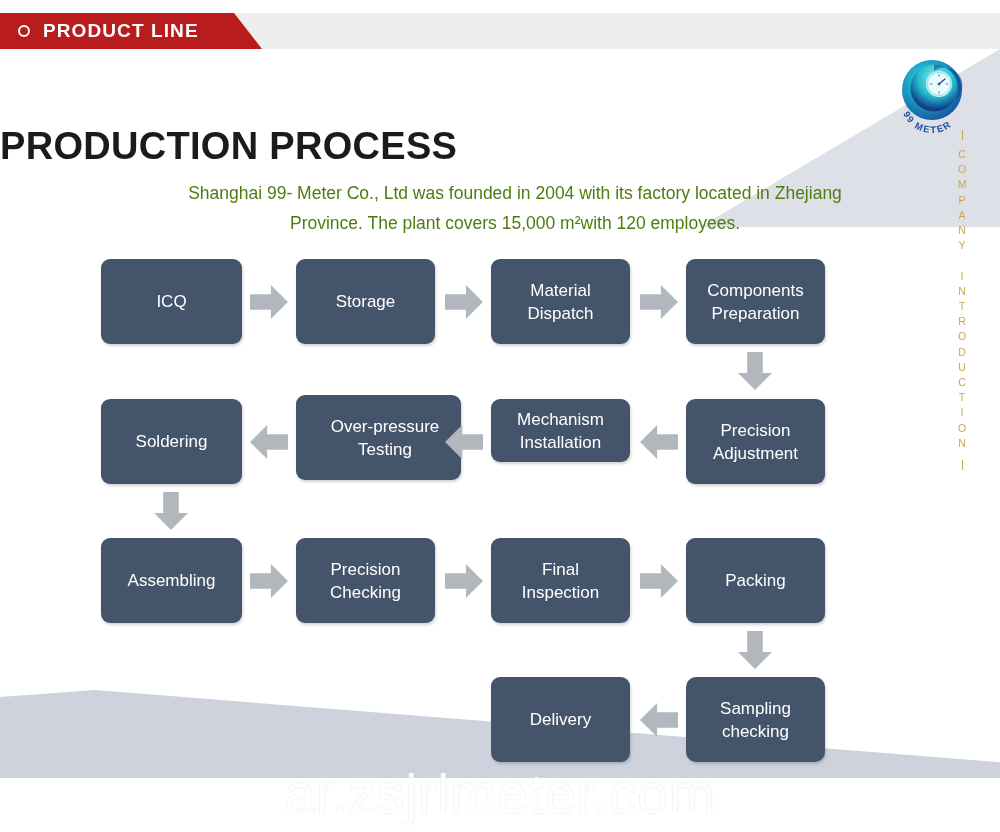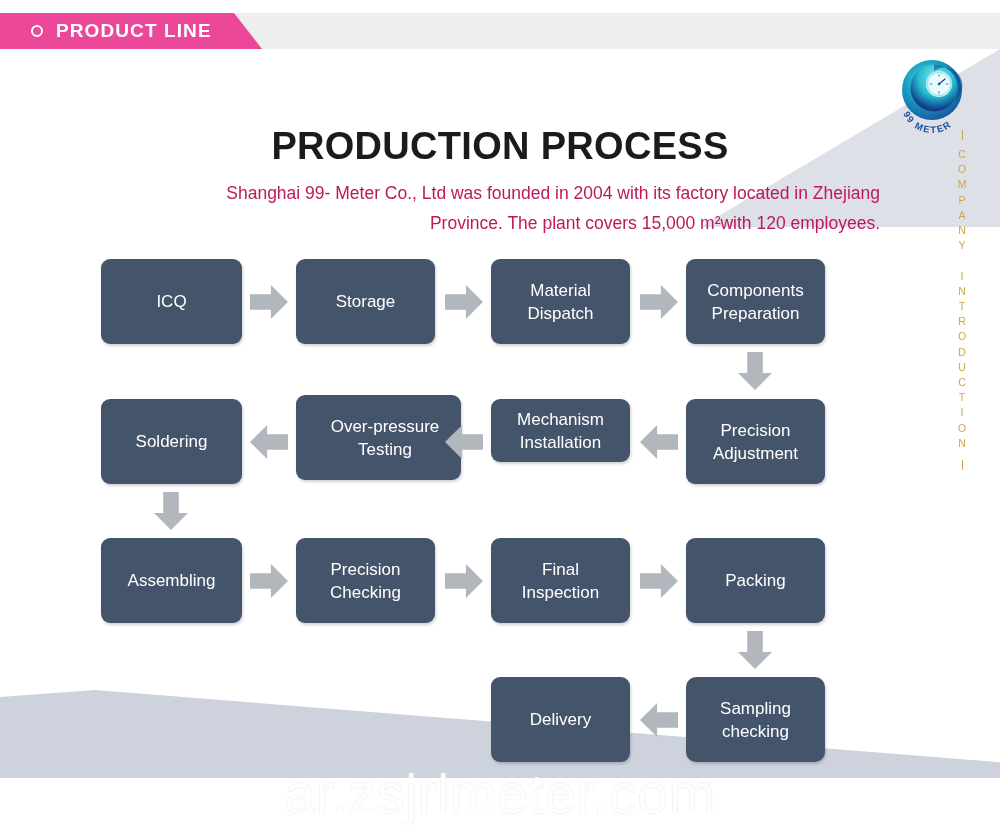"PRODUCT LINE" .header-tab { background: #ec4899 -> #b91c1c; padding-left: 31px -> 18px }
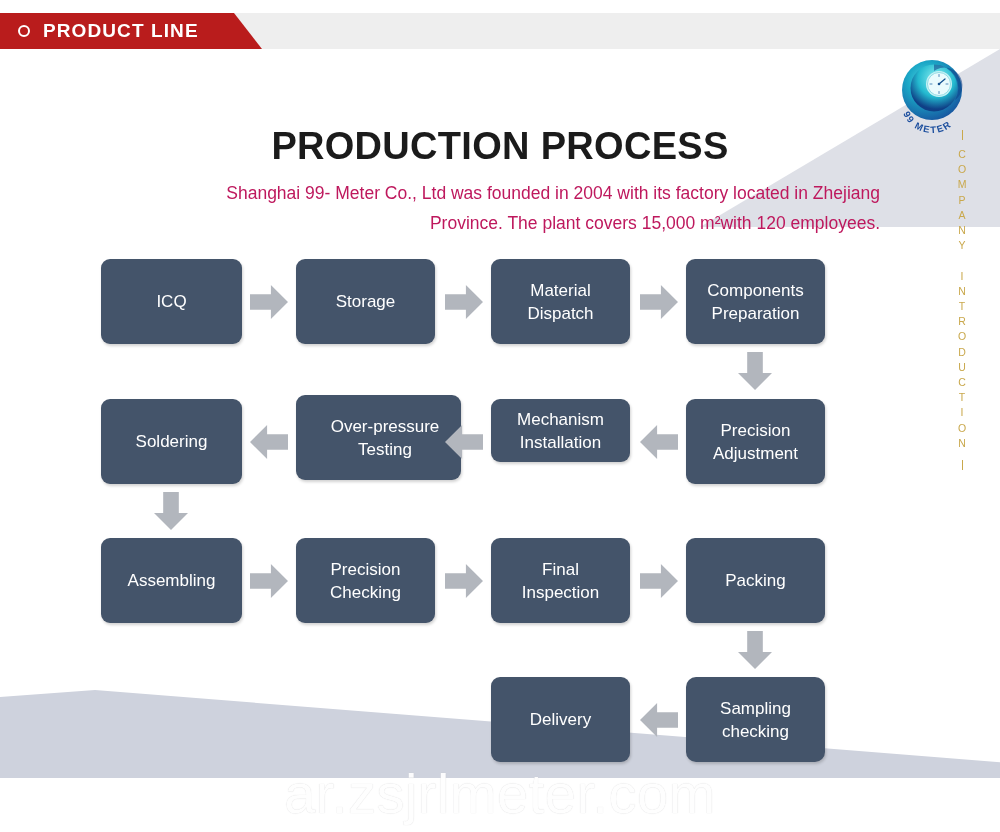"PRODUCTION PROCESS" .main-title { text-align: center -> left }
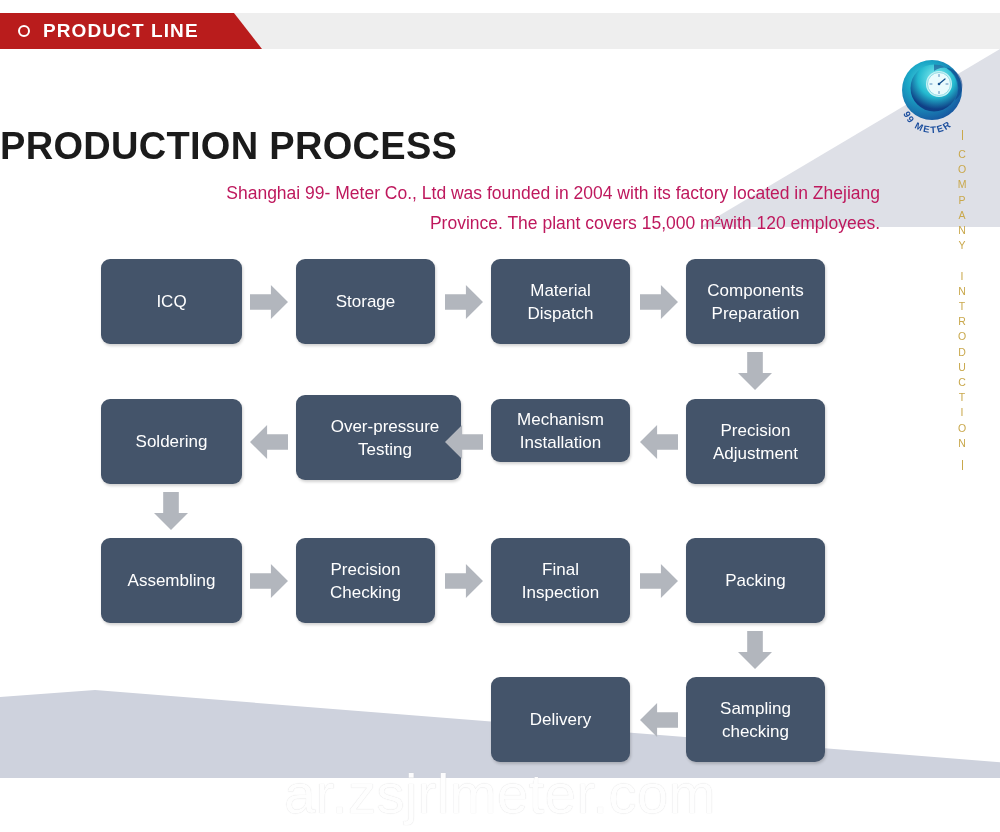"Shanghai 99- Meter Co., Ltd" .subtitle { color: #be185d -> #4d7c0f; text-align: right -> center }
